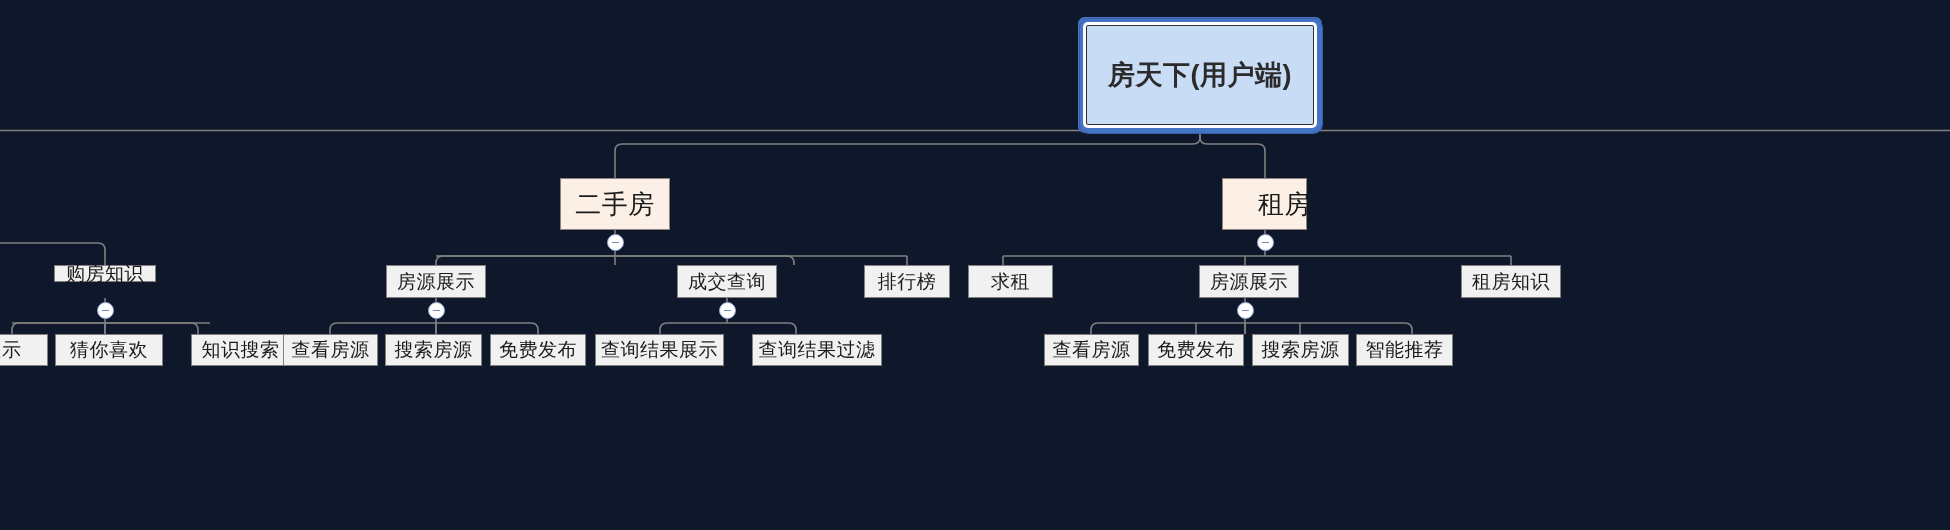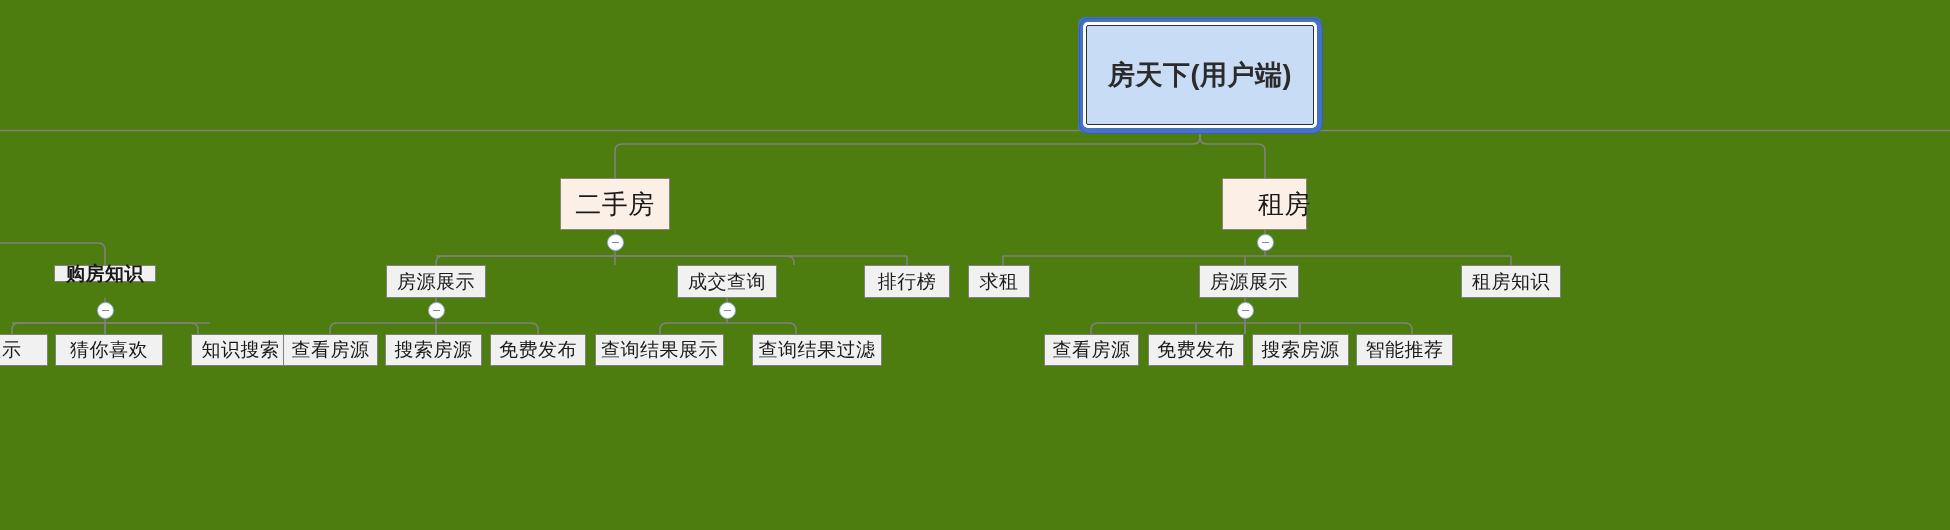"房天下(用户端)" #stage { background: #4d7c0f -> #0f172a }
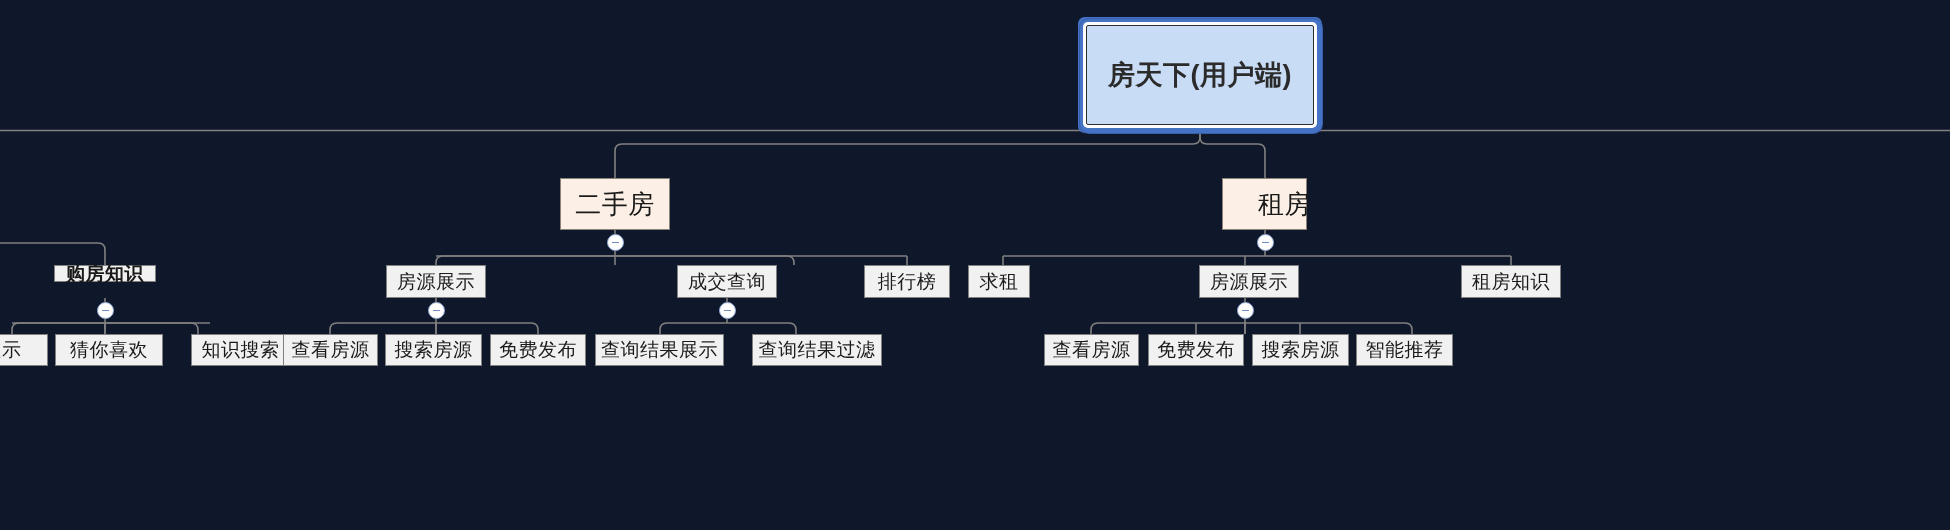"购房知识" div.node { font-weight: bold -> none }
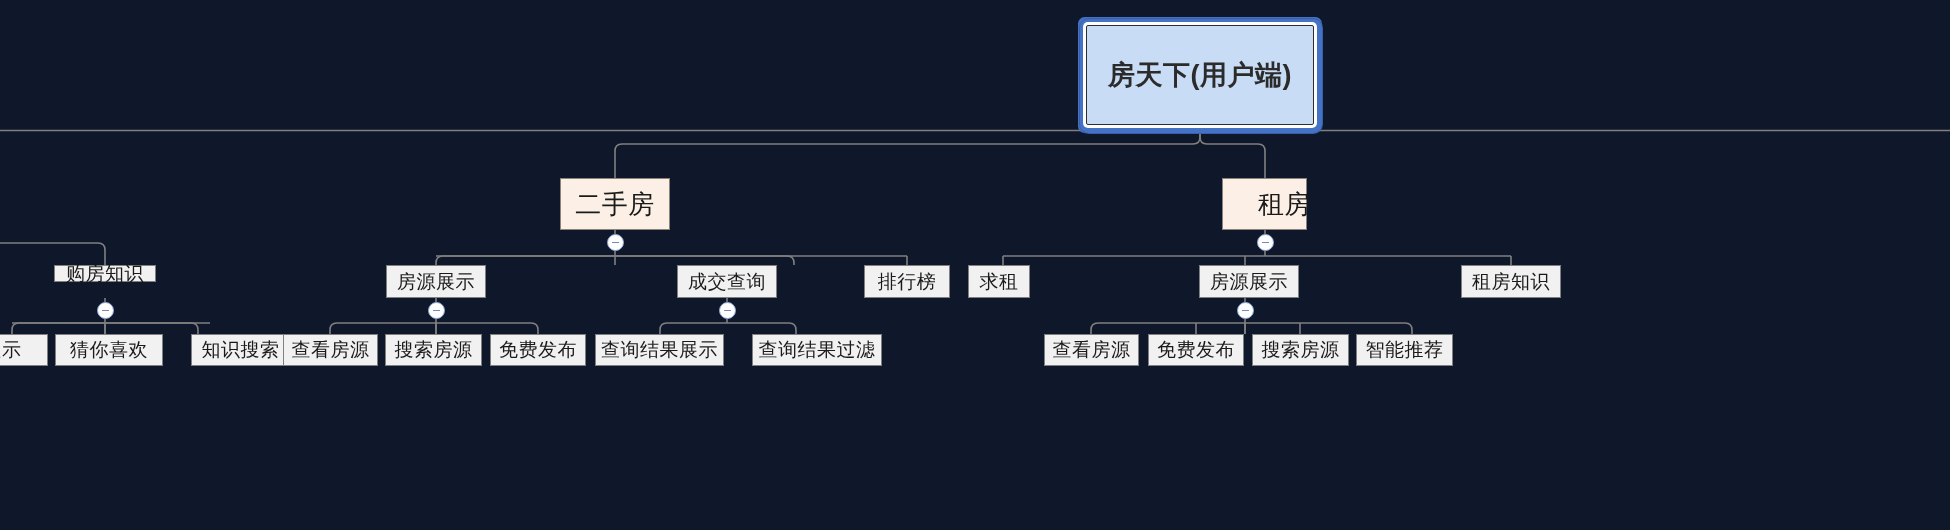"求租" div.node { width: 62px -> 85px }
